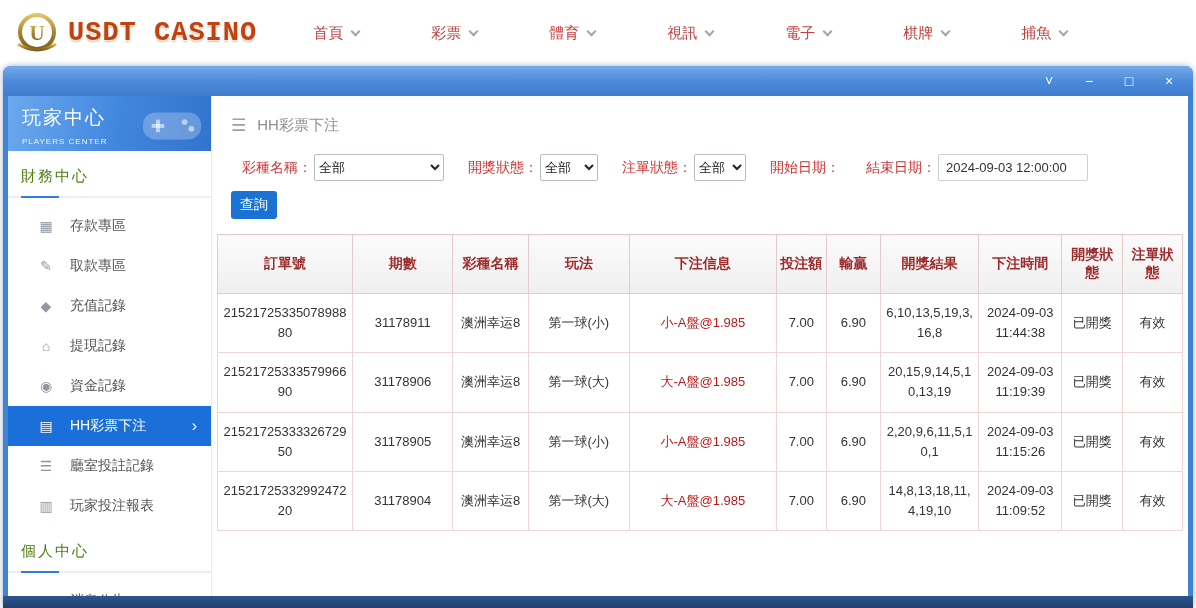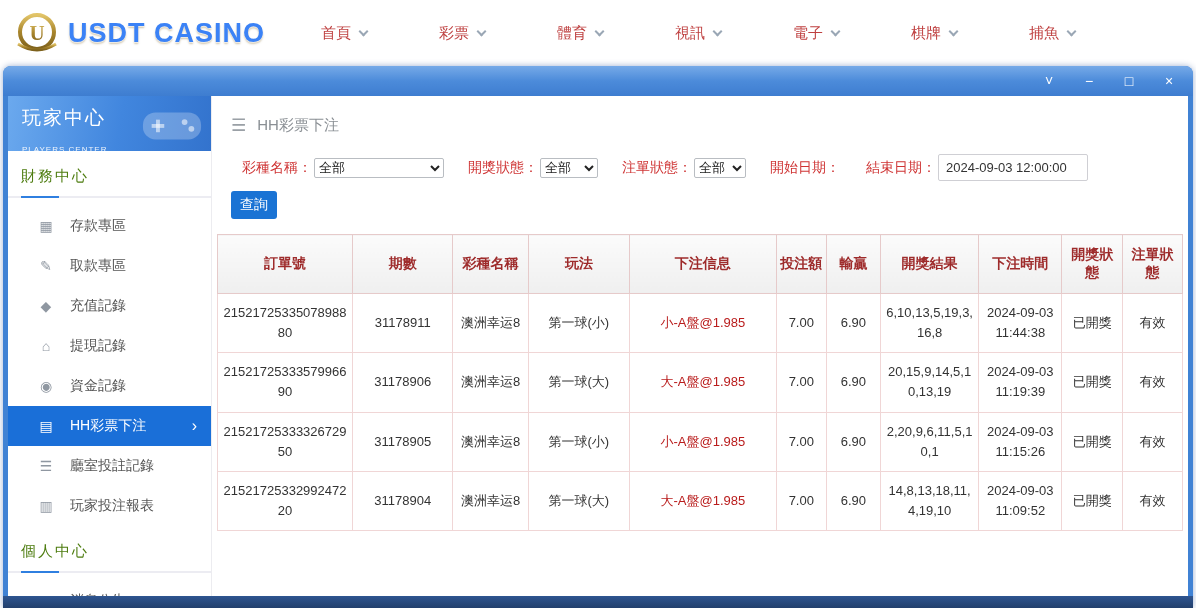"USDT CASINO" .brand-text { color: #3b82f6 -> #c2410c; font-family: Liberation Sans, sans-serif -> Liberation Mono, monospace }
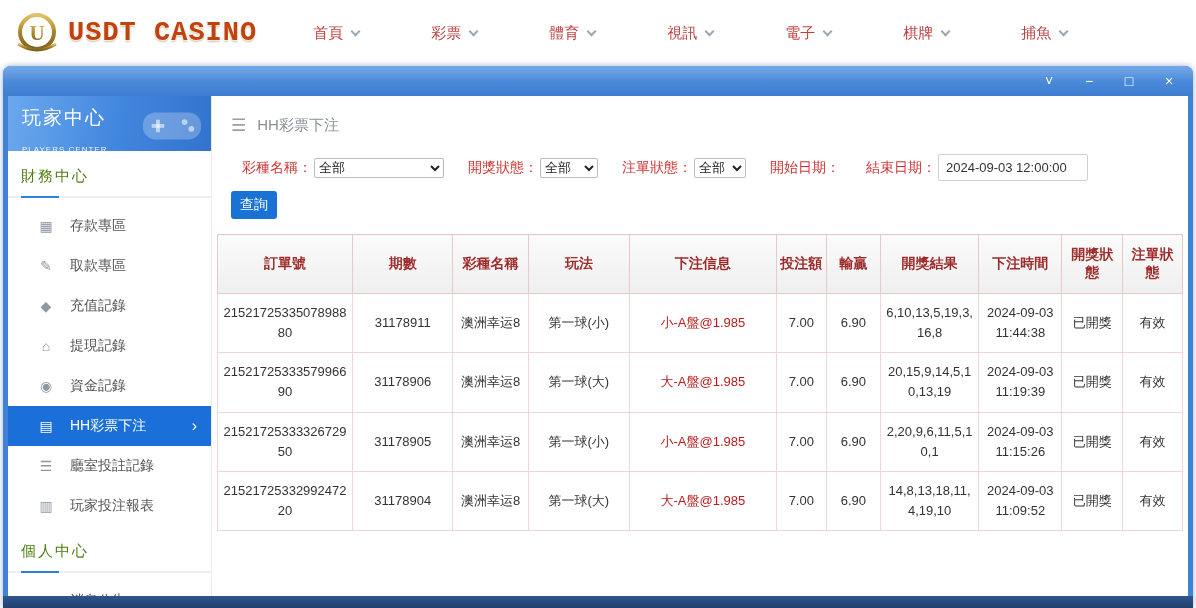"PLAYERS CENTER" .sidebar-subtitle { margin-top: 14px -> 6px }
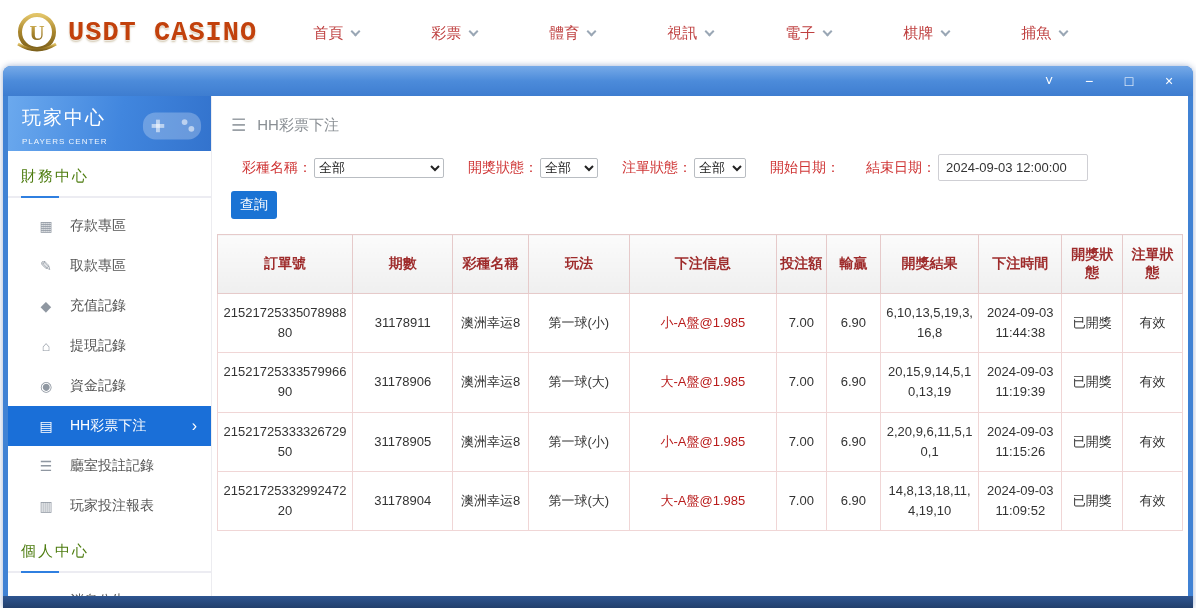"全部" select { height: 20px -> 27px }
